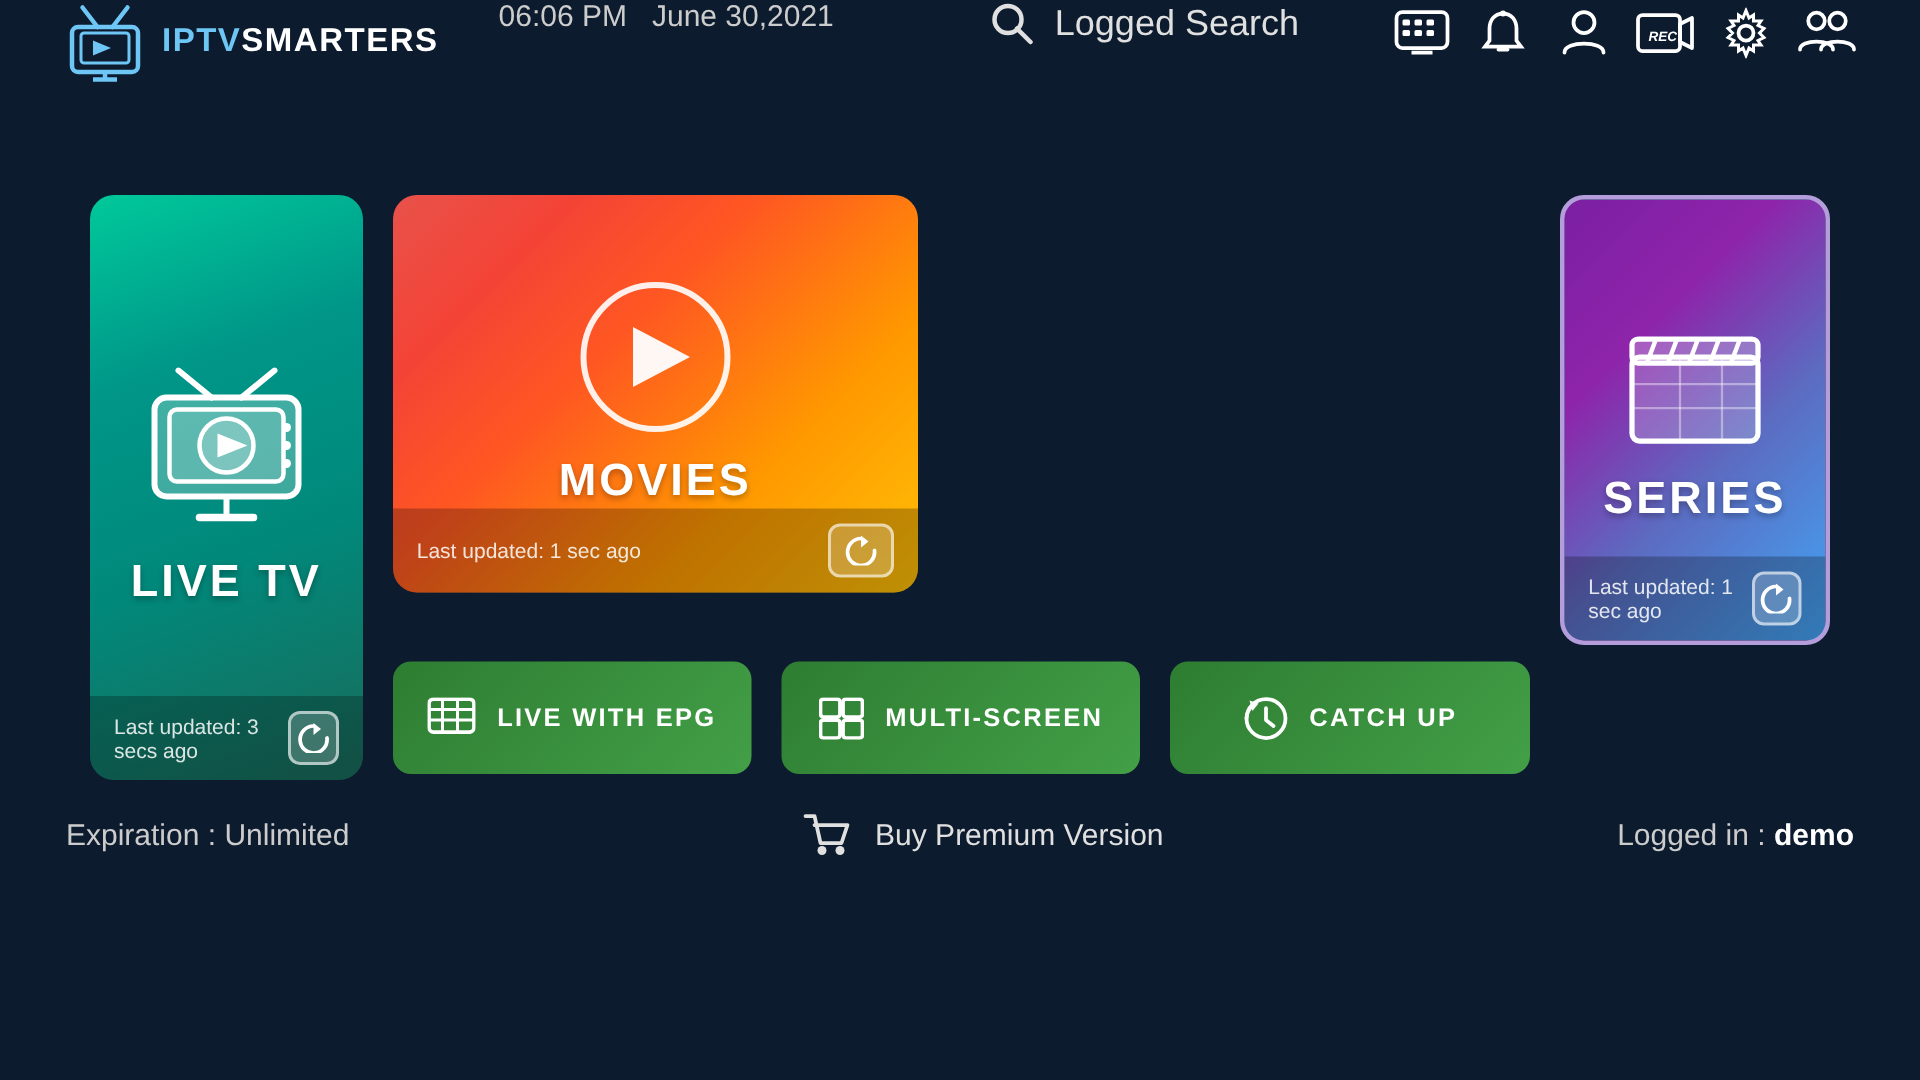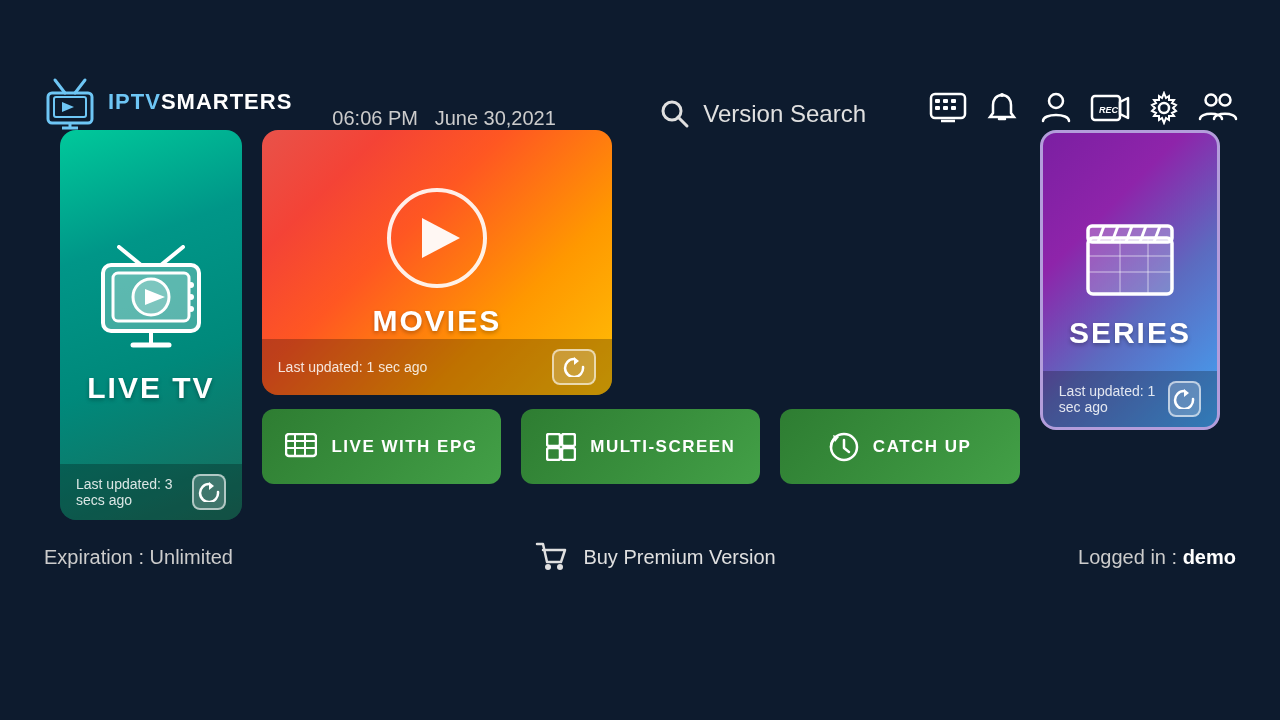"IPTVSMARTERS" .header { align-items: flex-end -> flex-start }
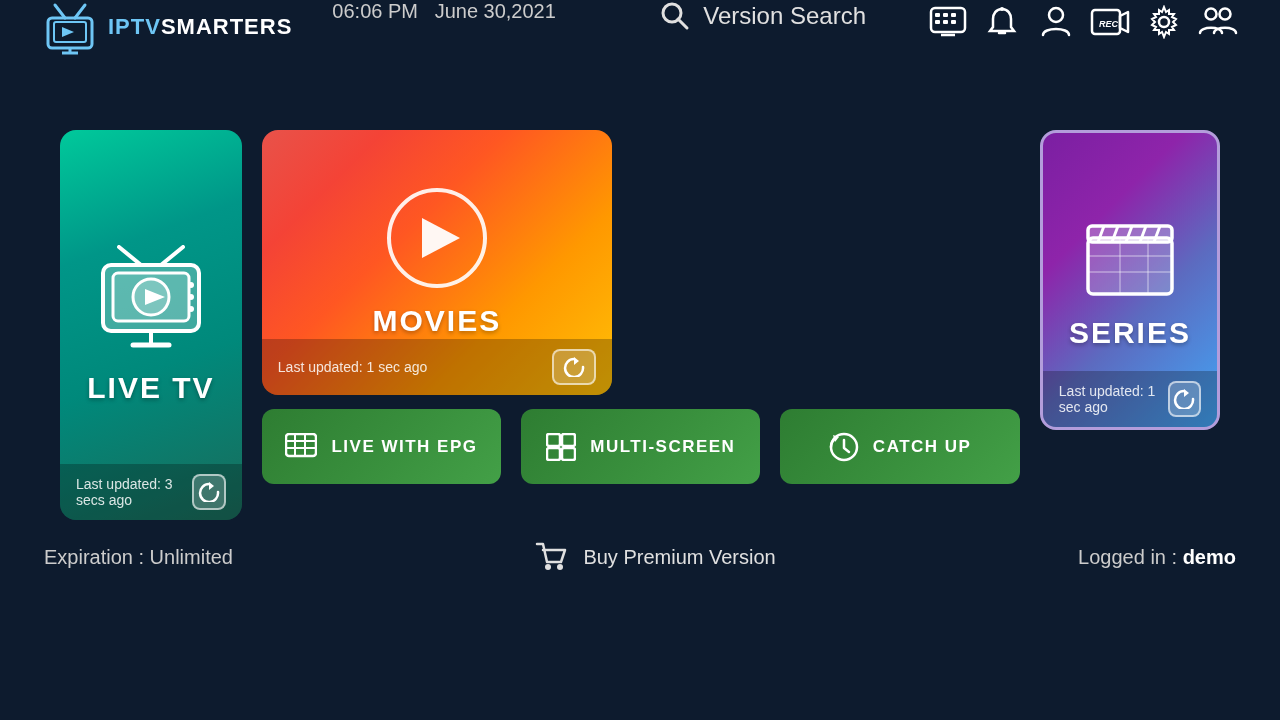"Version Search" span.search-text { text: Version -> Logged }
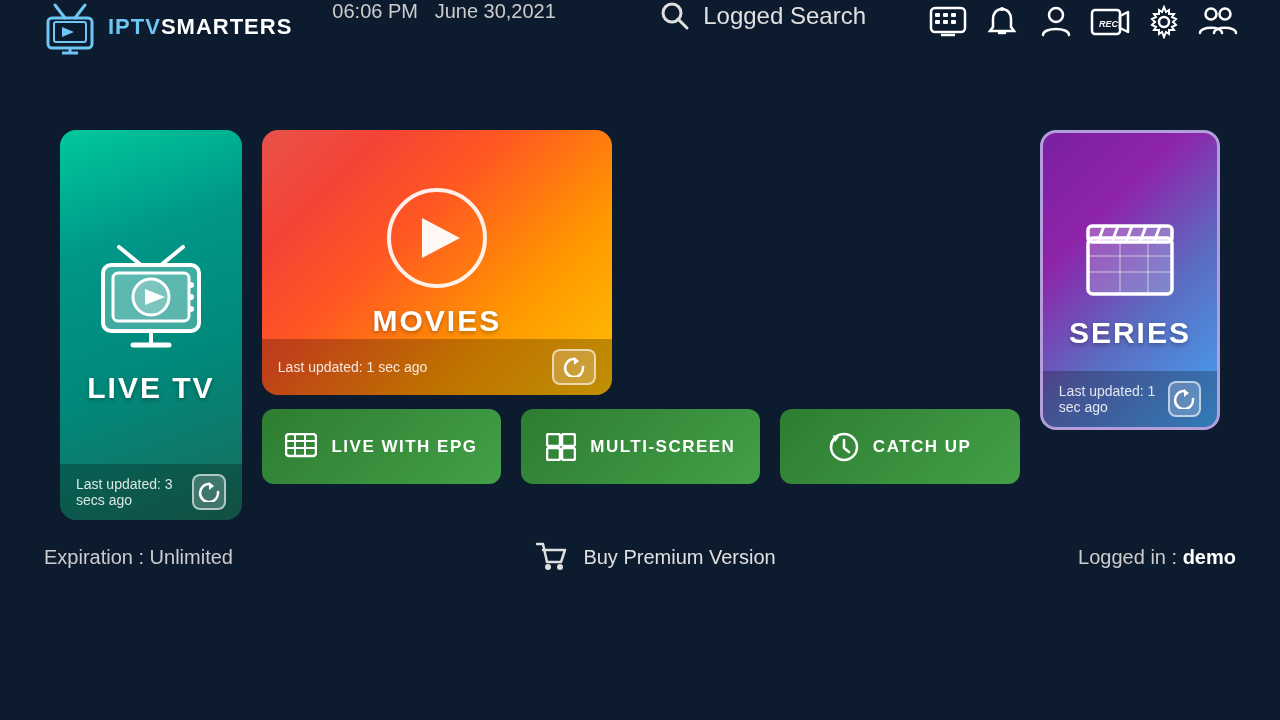"LIVE WITH EPG" .action-btn { margin-top: none -> 32px }
